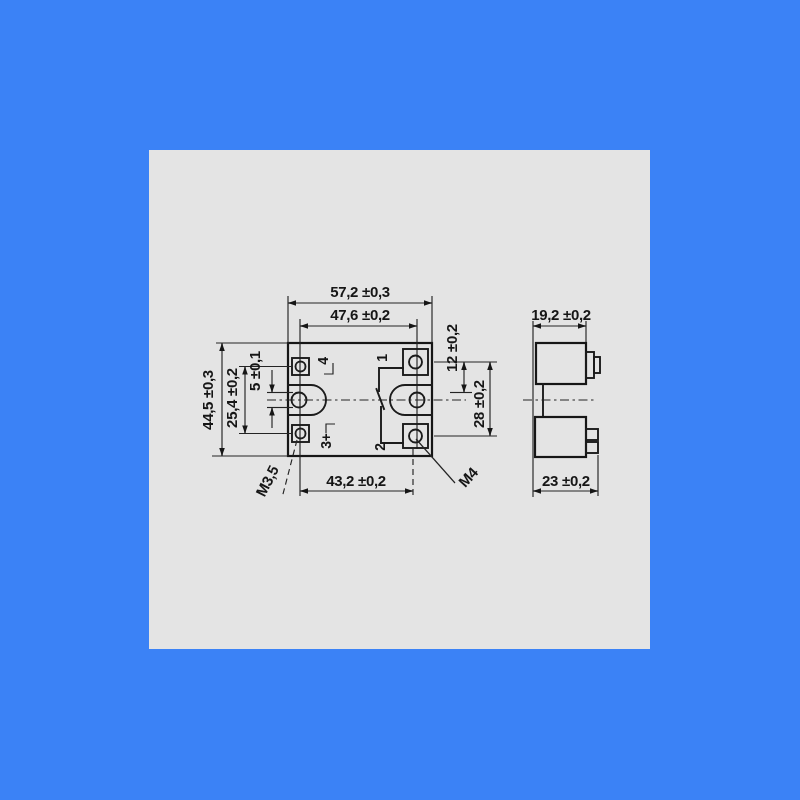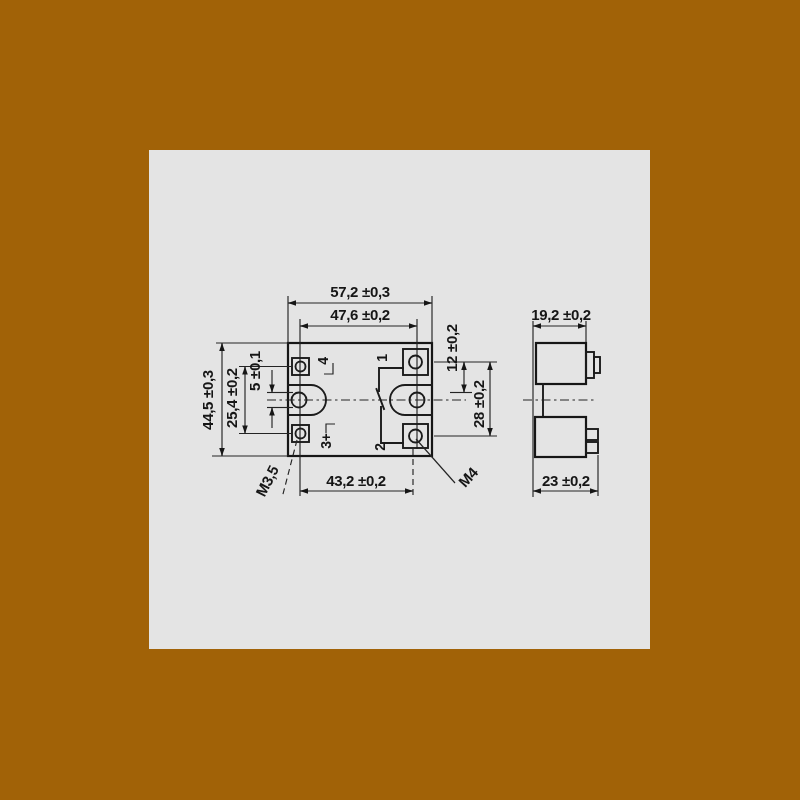"57,2 ±0,3" .stage { background: #a16207 -> #3b82f6 }
